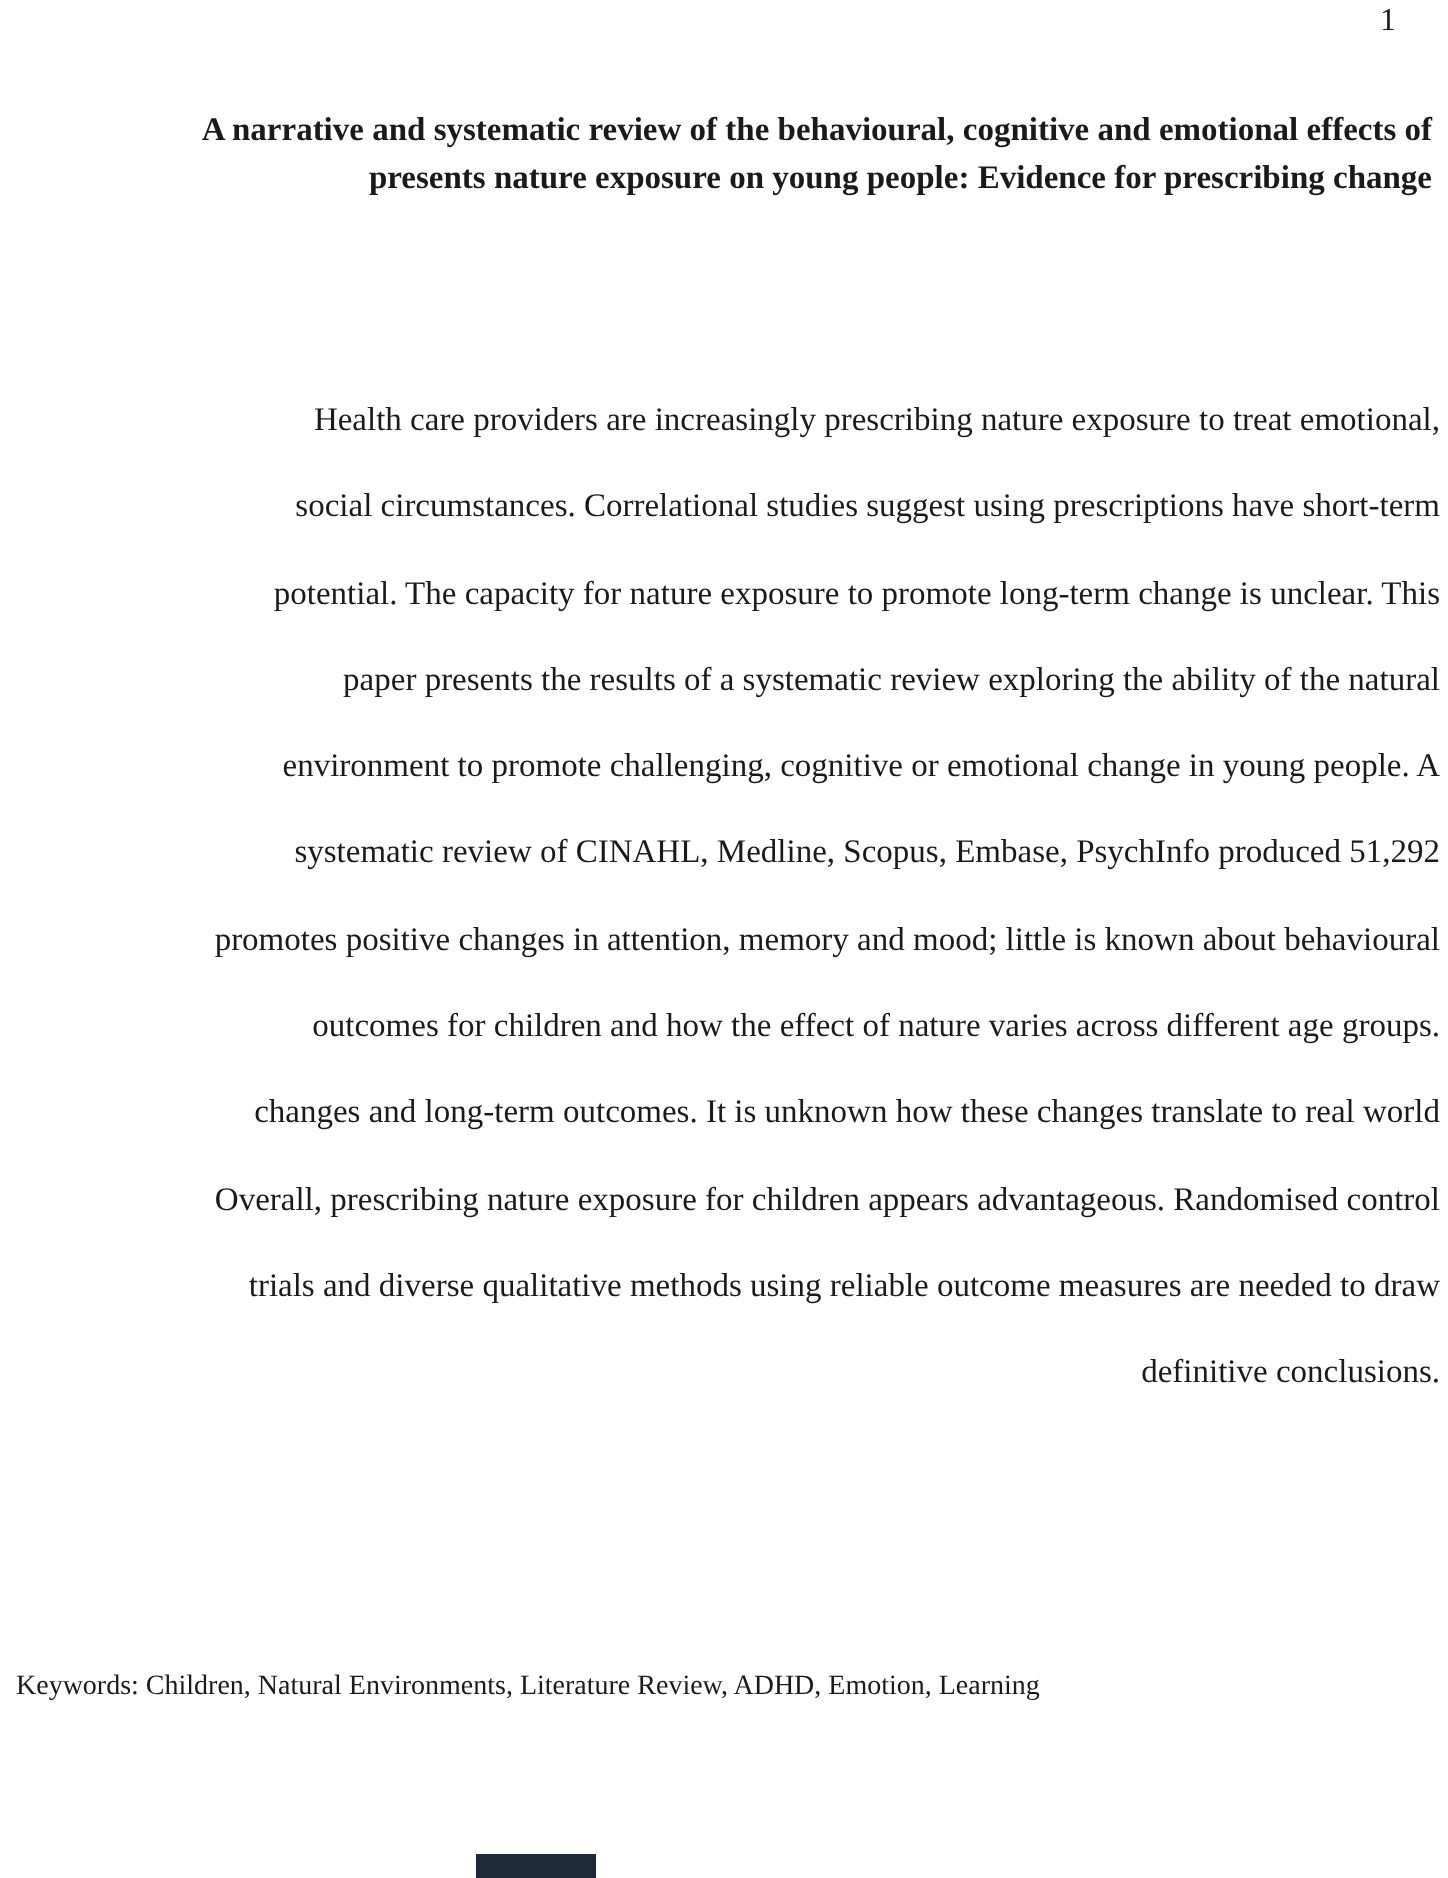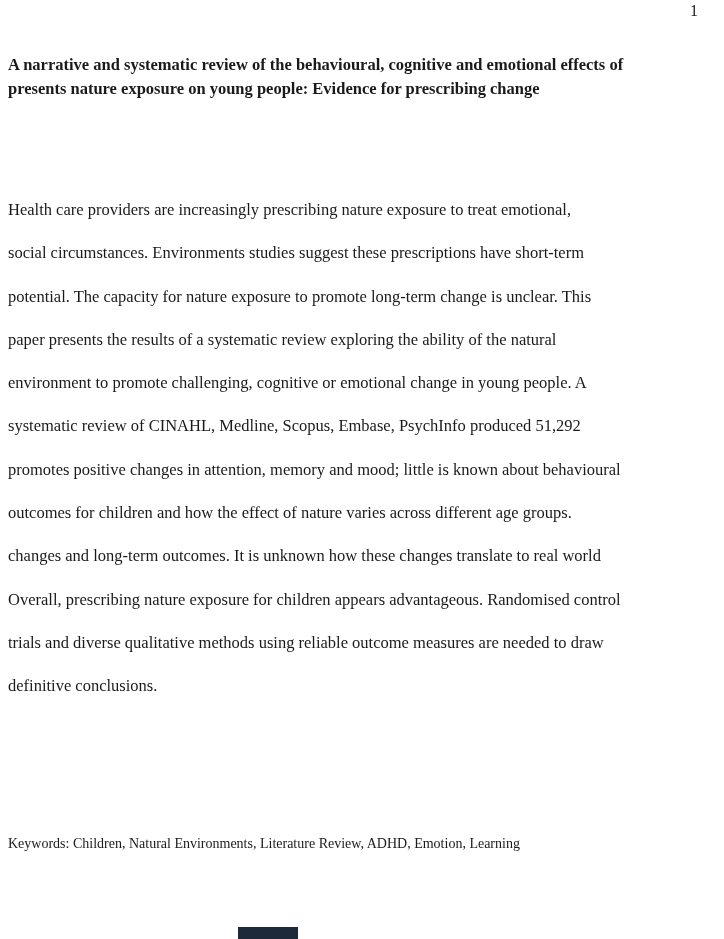"A narrative and systematic review" .paper-title { text-align: left -> right }
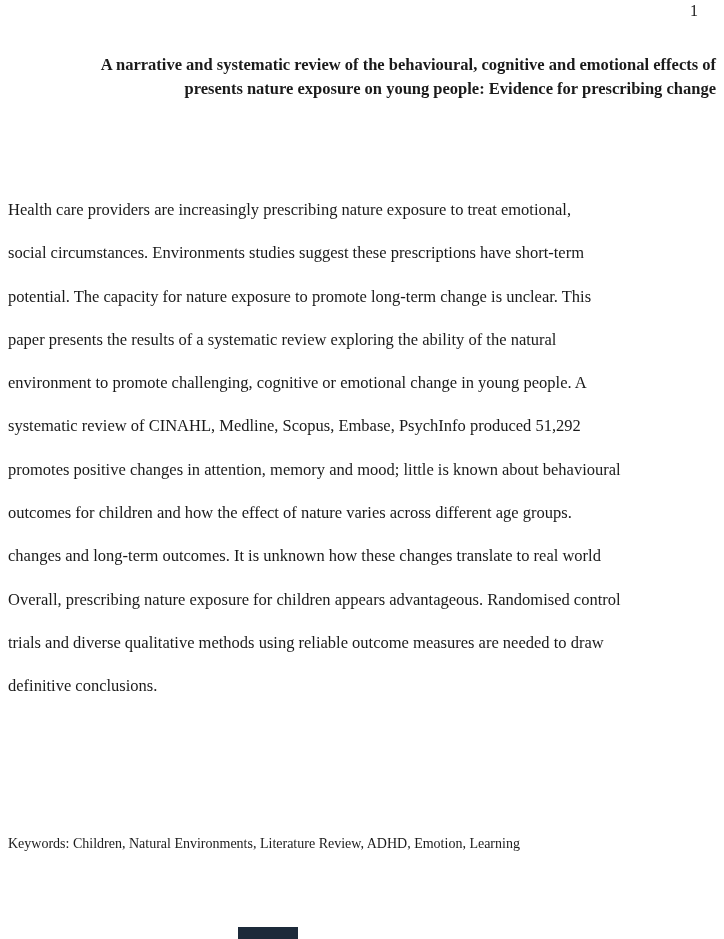"Health care providers are increasingly" .body-line { text-align: none -> right }
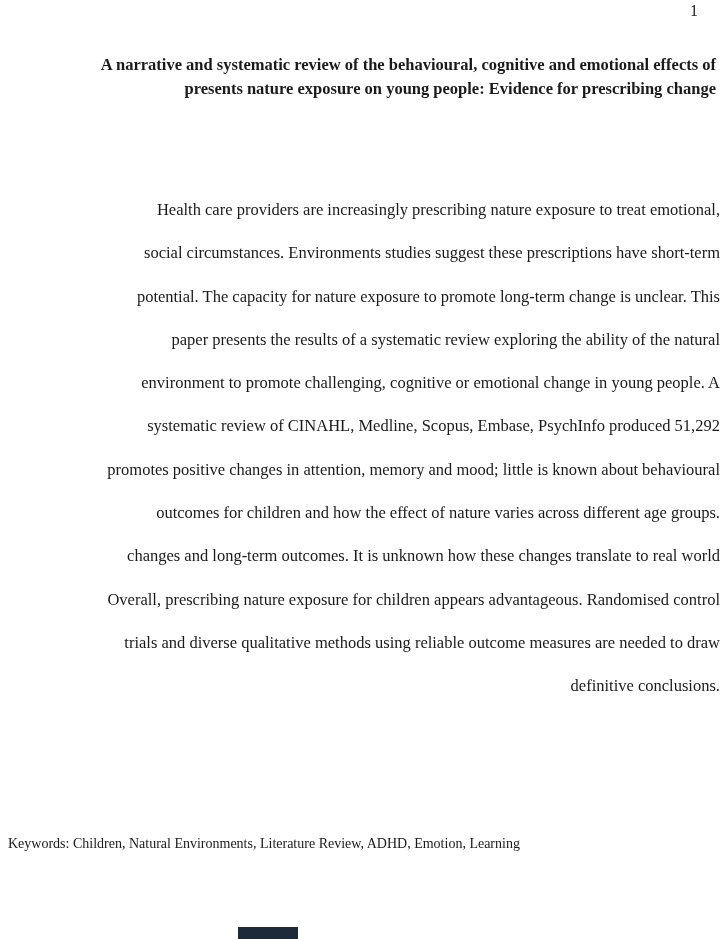"social circumstances. Environments" div.body-line { text: Environments studies suggest these -> Correlational studies suggest using }
